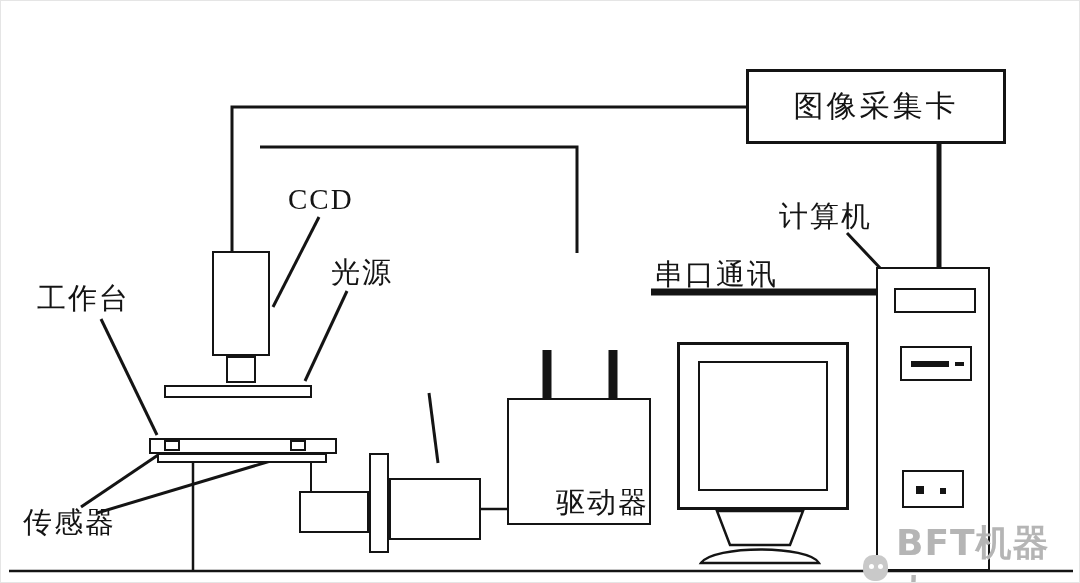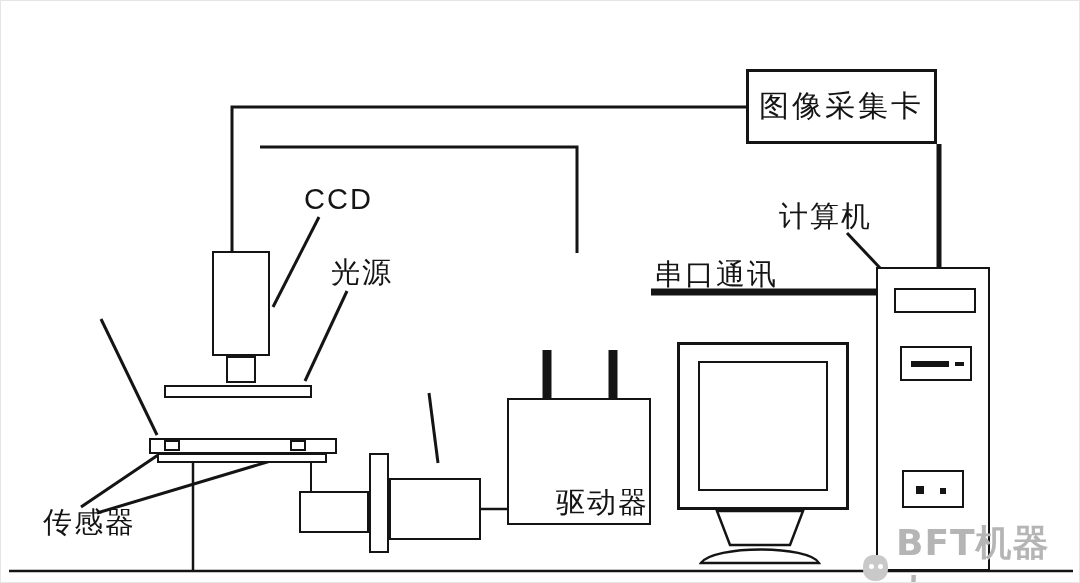"图像采集卡" div.box { width: 191px -> 260px }
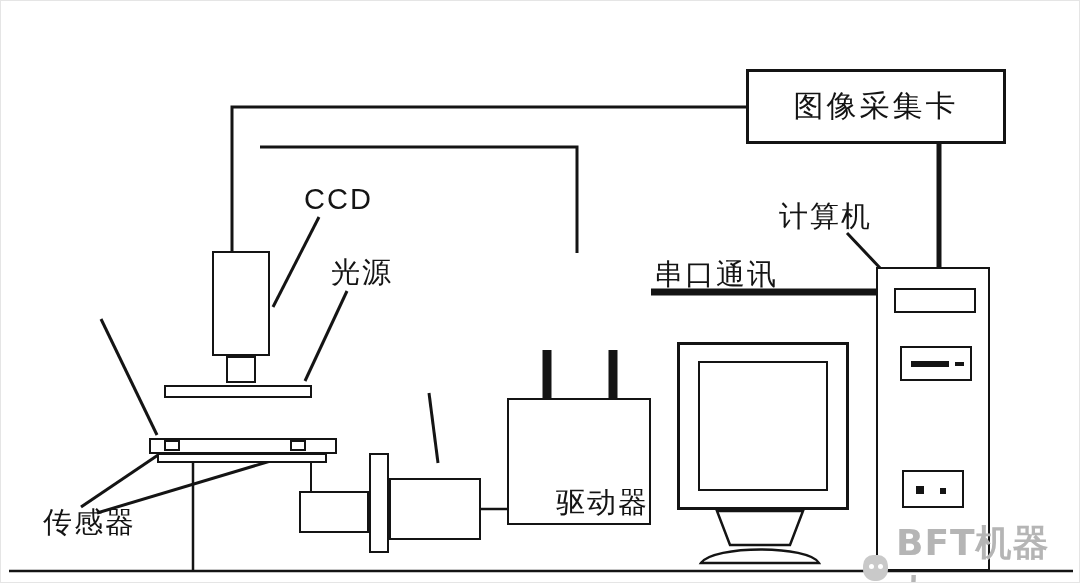"CCD" div.lbl { font-family: Liberation Sans, sans-serif -> Liberation Serif, serif; left: 303px -> 287px }
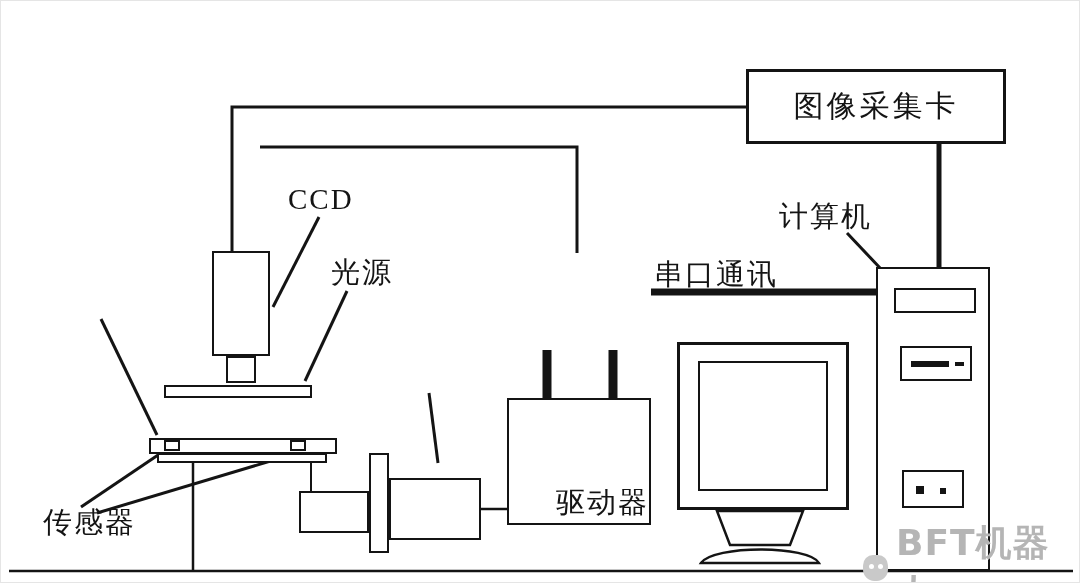"工作台" div.lbl { html: none -> <div>工作台</div> }
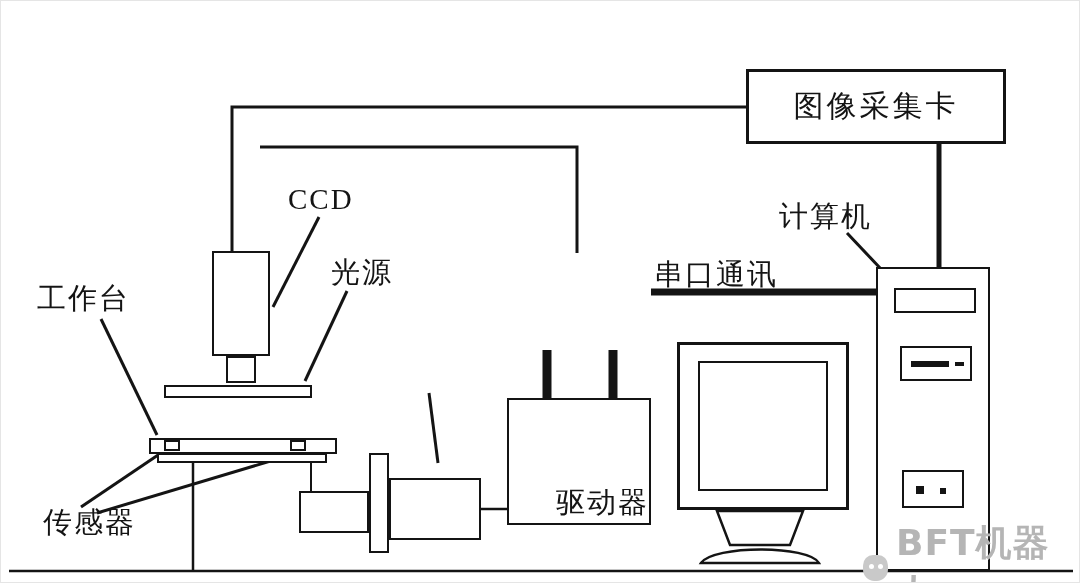"传感器" div.lbl { margin-left: 20px -> none }
